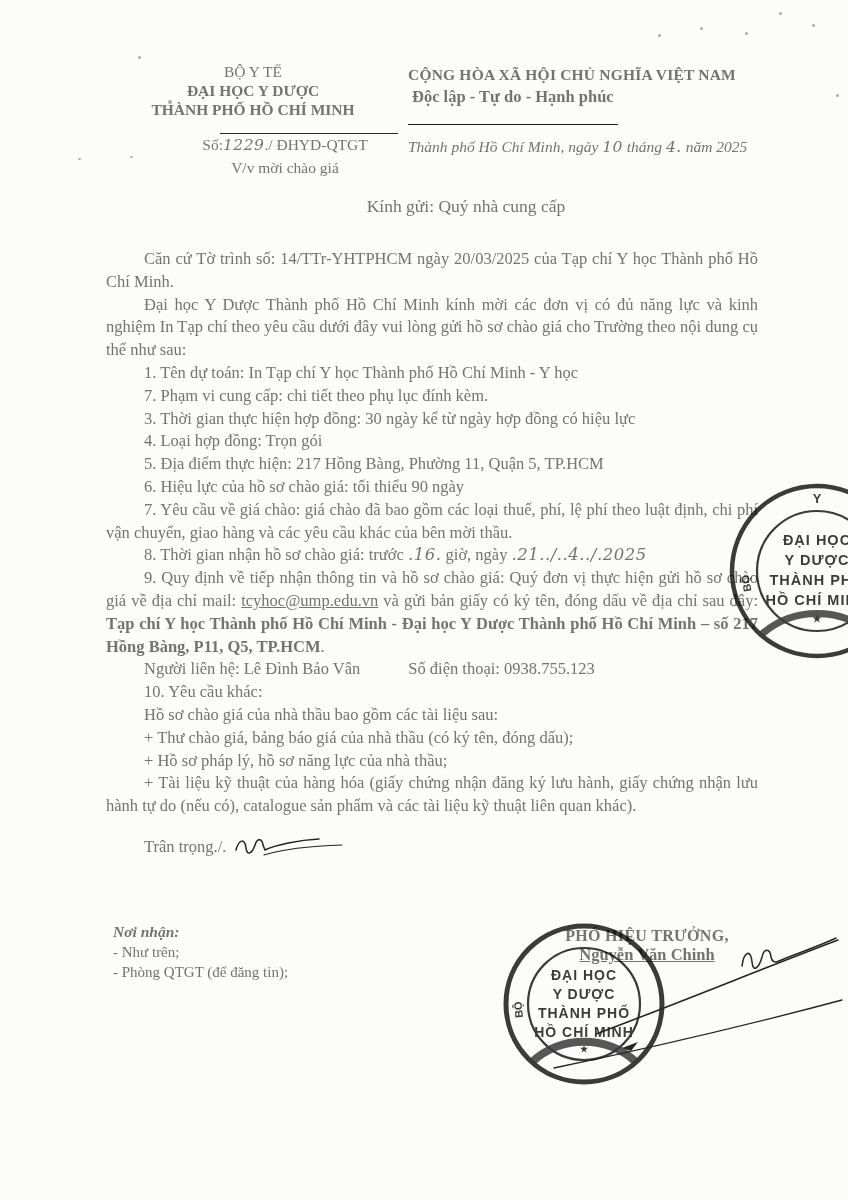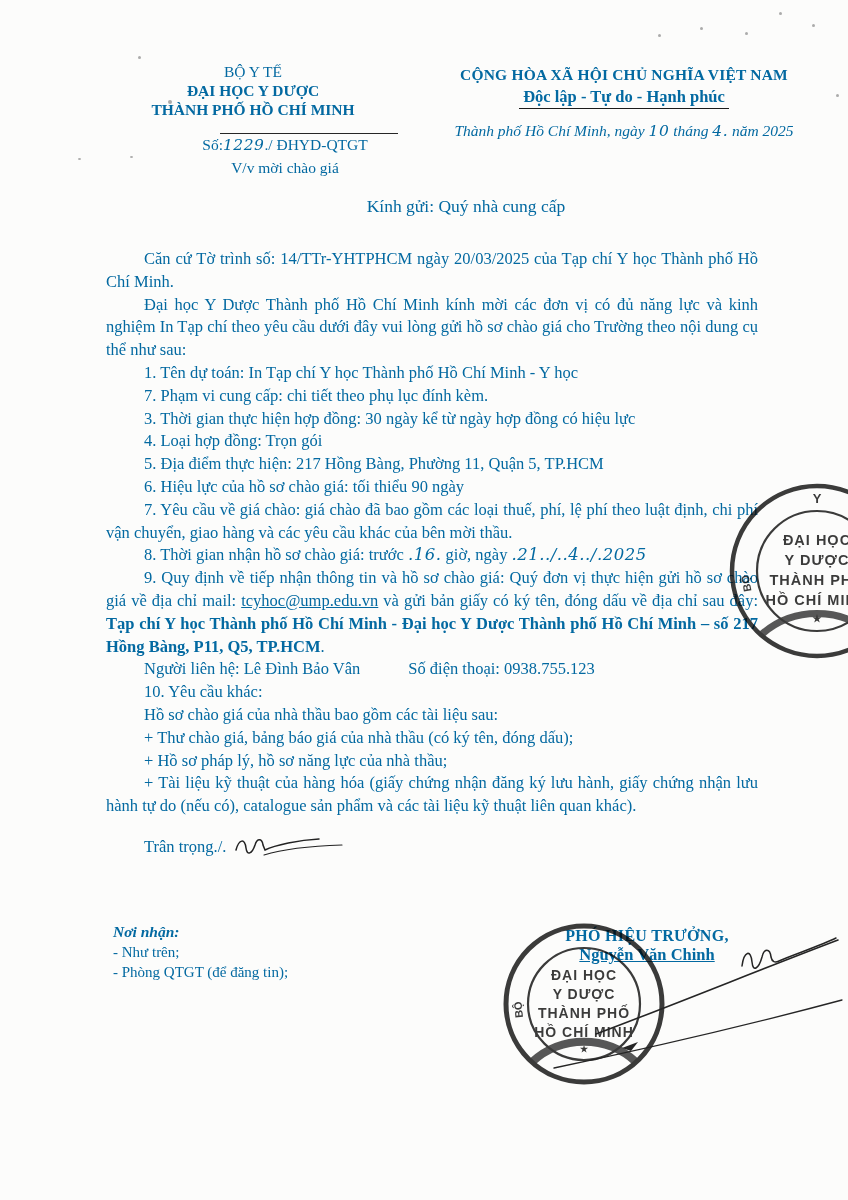"BỘ Y TẾ" .page { color: #0369a1 -> #737373 }
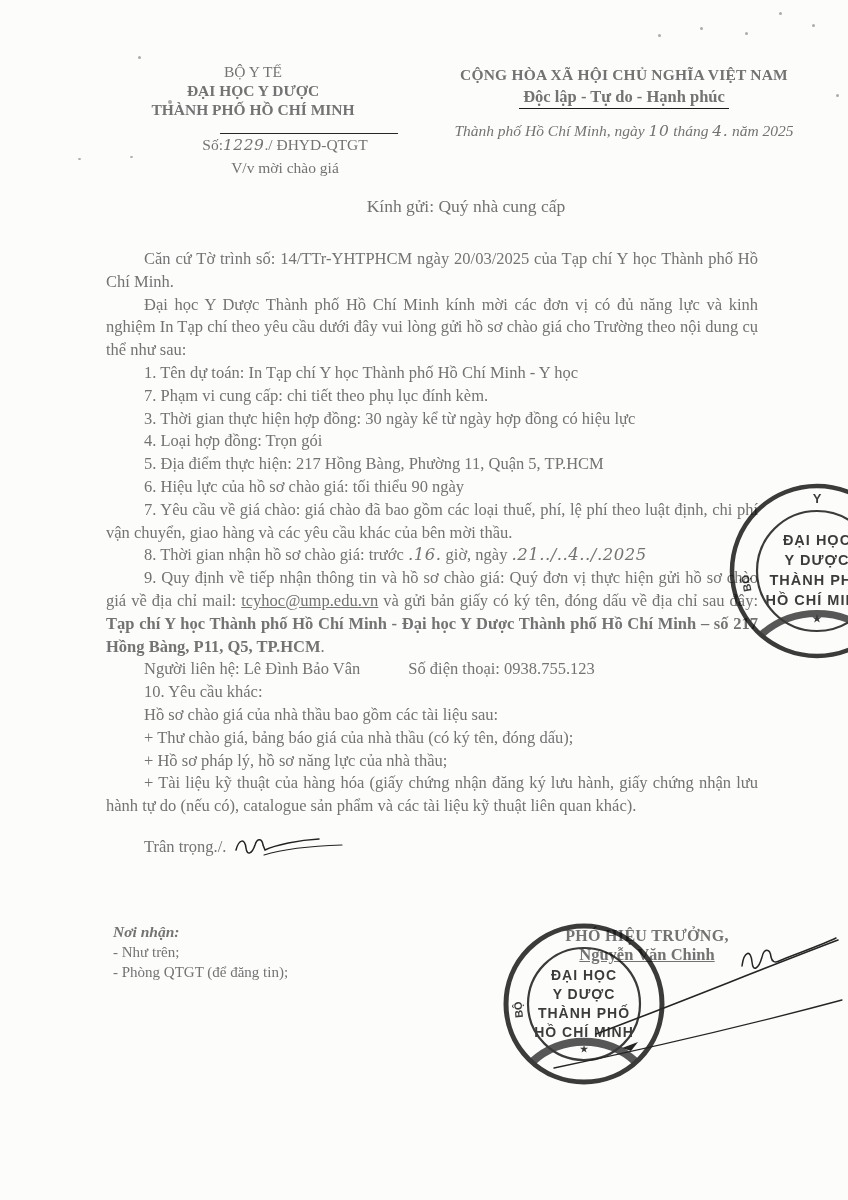"CỘNG HÒA XÃ HỘI CHỦ" .hdr-right { text-align: center -> none }
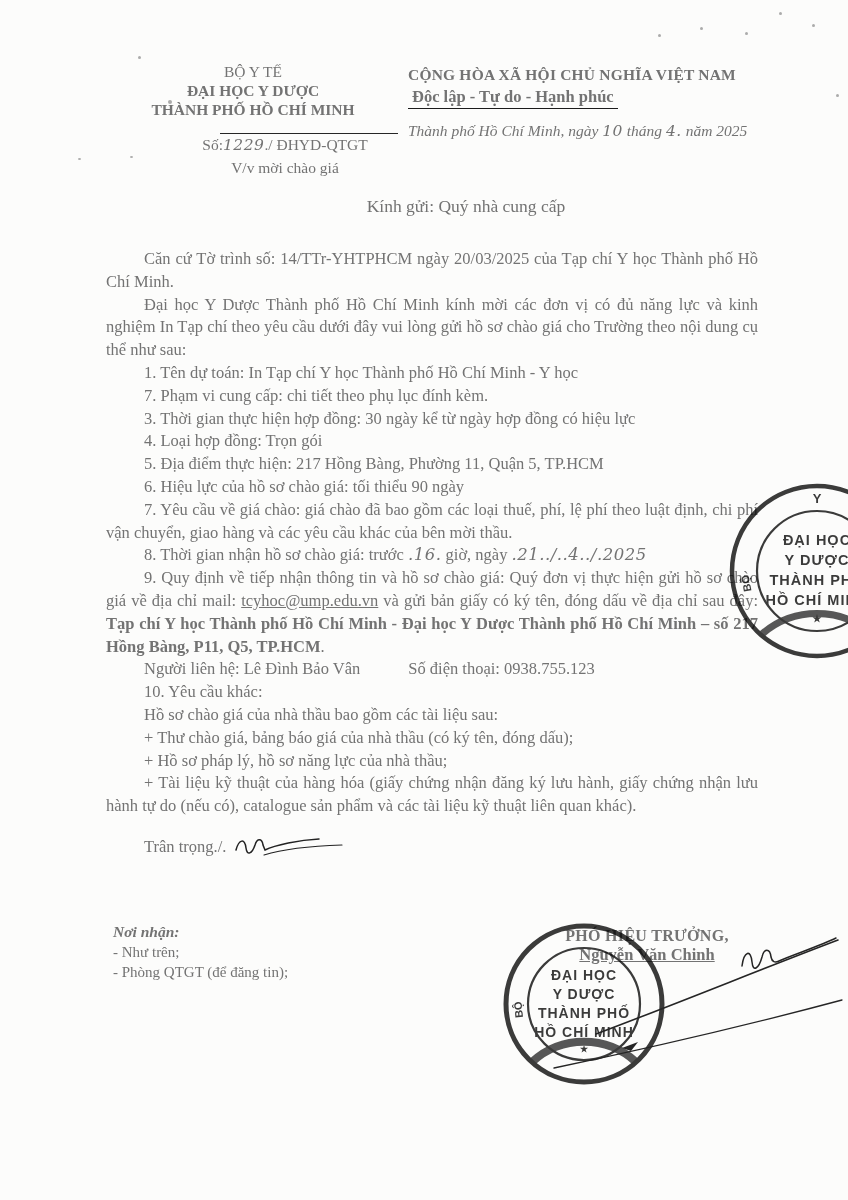"Độc lập - Tự do" .hdr-right .motto { padding: 0 4px 1px -> 0 4px 17px }
